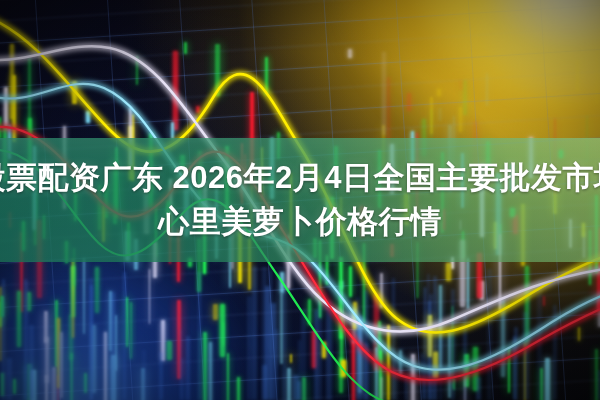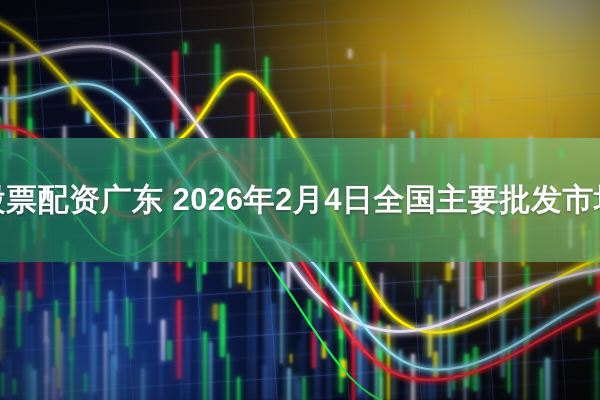"心里美萝卜价格行情" div.hl-line { html: none -> <div>心里美萝卜价格行情</div> }
